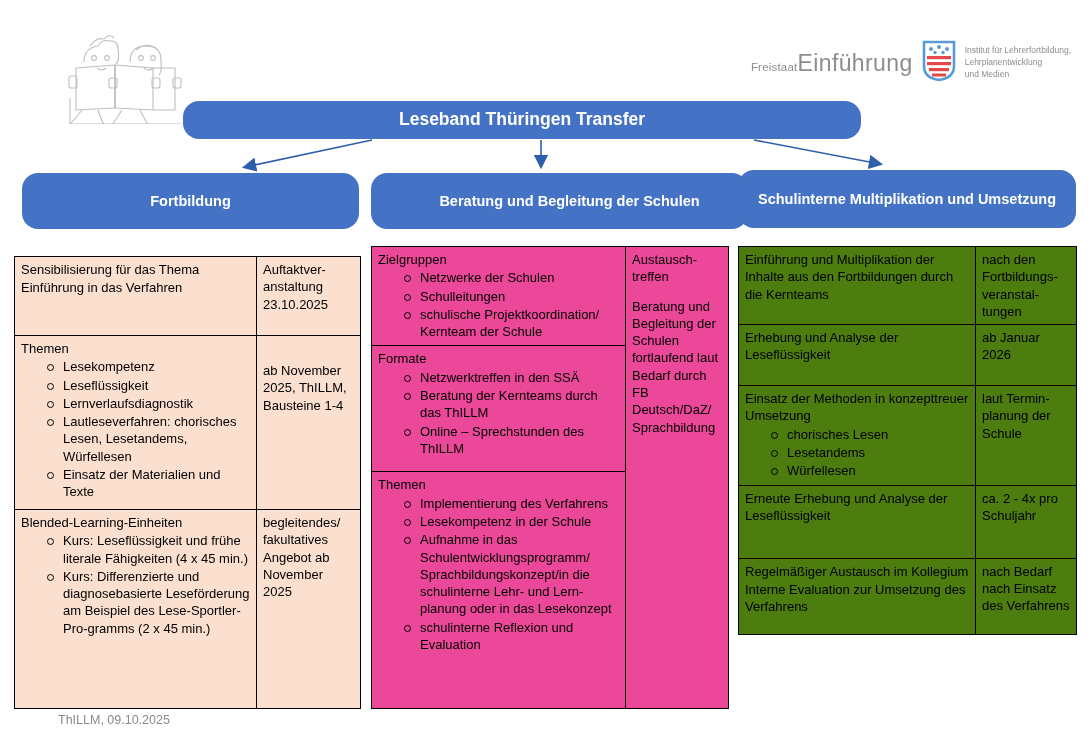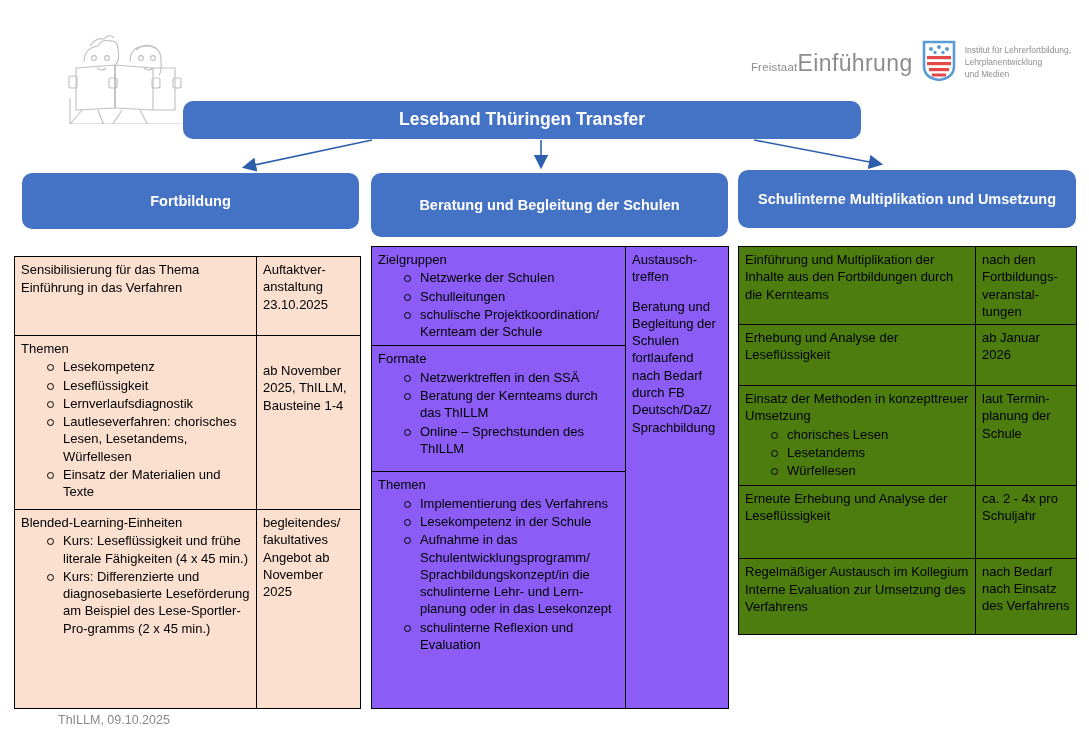"Leseband Thüringen Transfer" .bluebox { border-radius: 10px -> 16px }
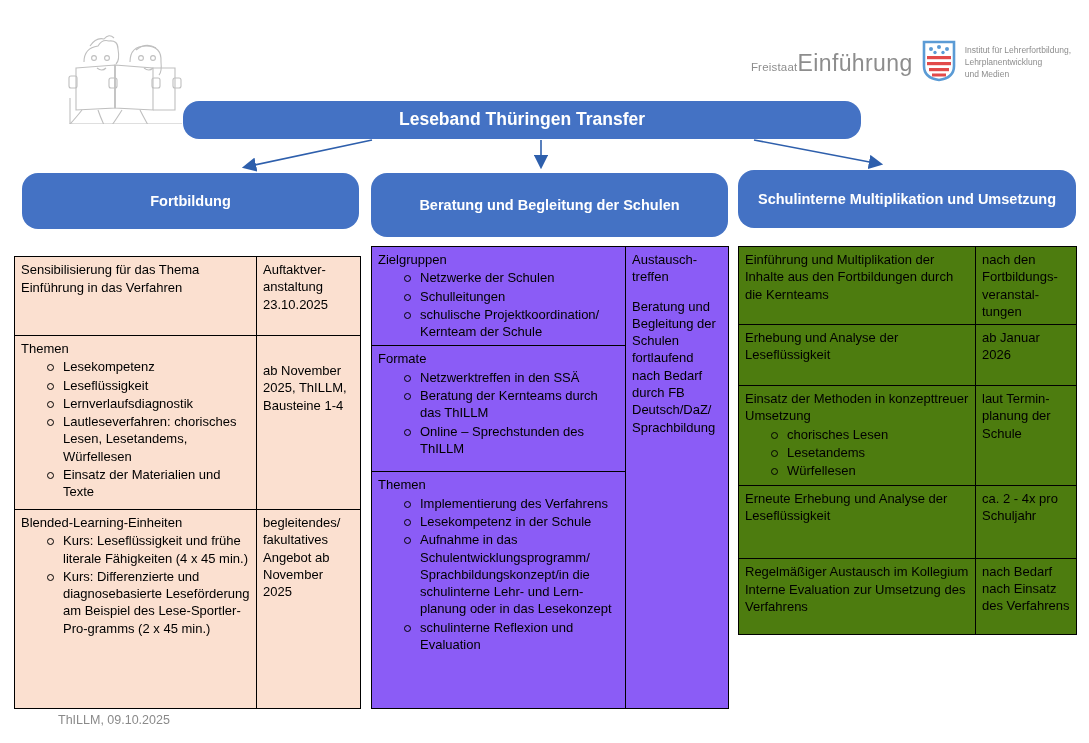"Beratung und Begleitung der Schulen" #box-beratung { height: 64px -> 56px; padding-left: none -> 20px }
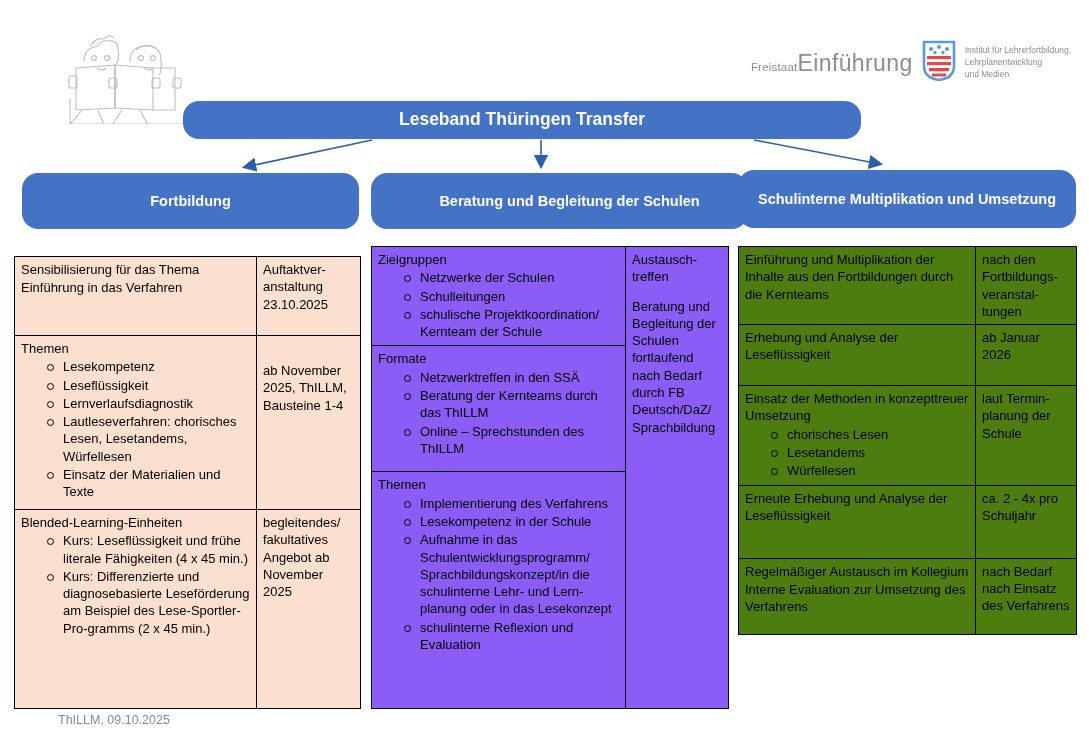"Zielgruppen" #tbl-beratung td { background: #8b5cf6 -> #ec4899 }
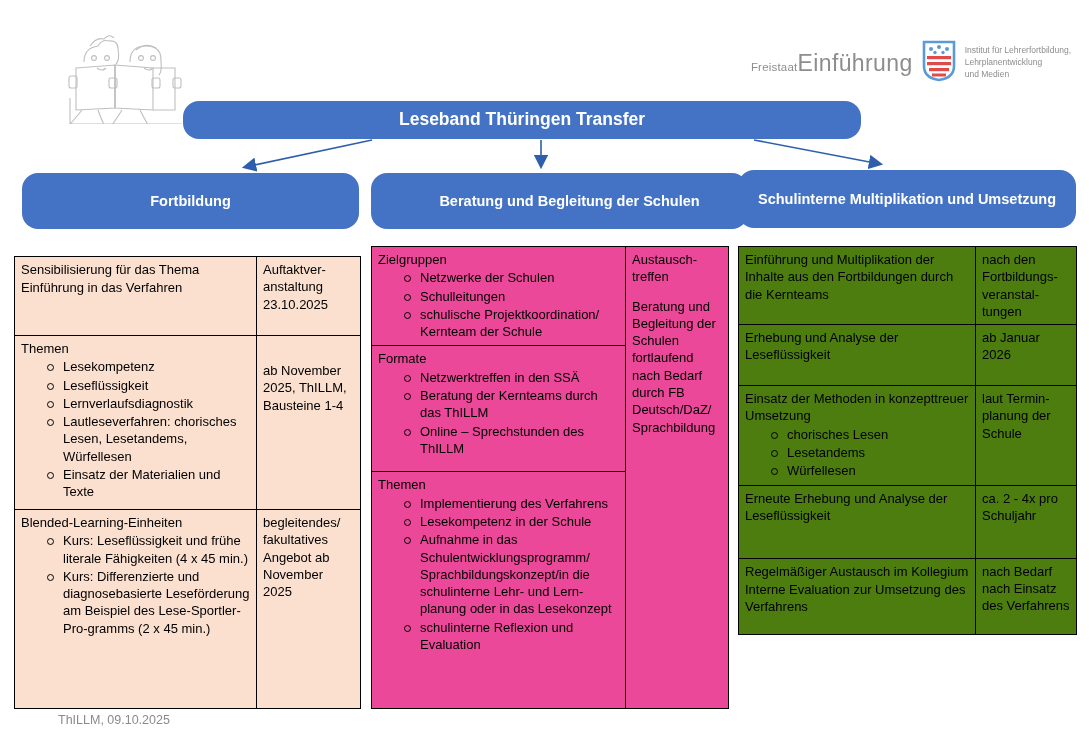"Beratung und Begleitung der Schulen fortlaufend" p.lead { text: nach -> laut }
